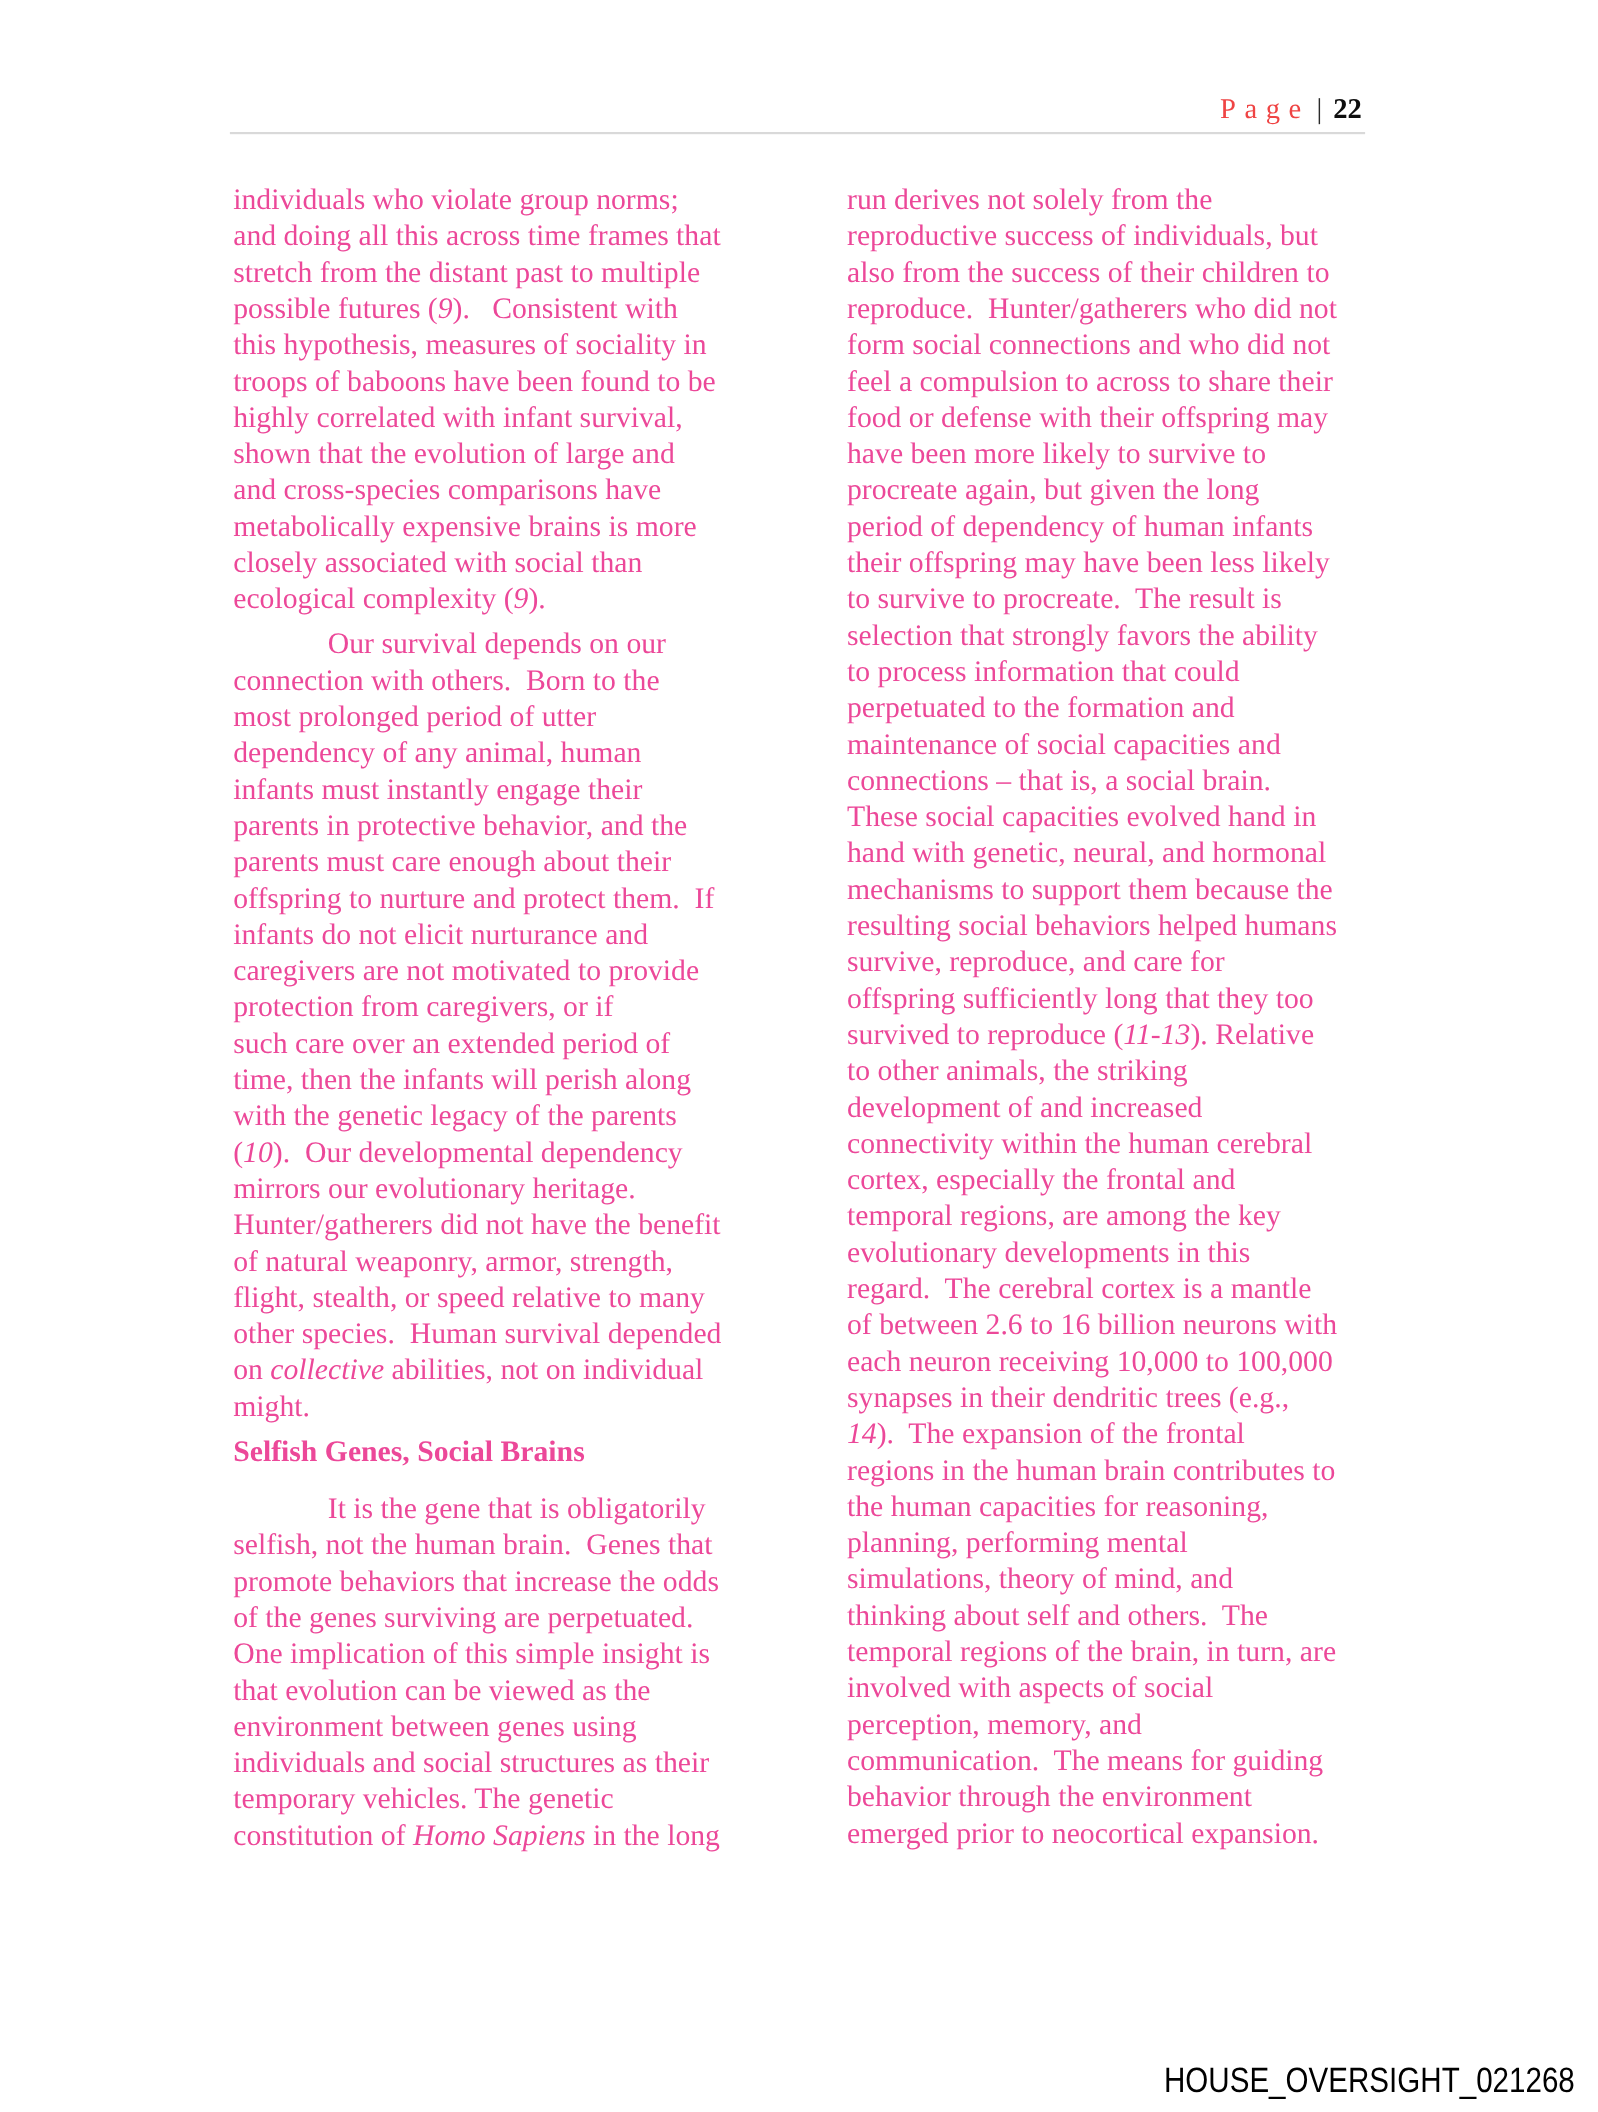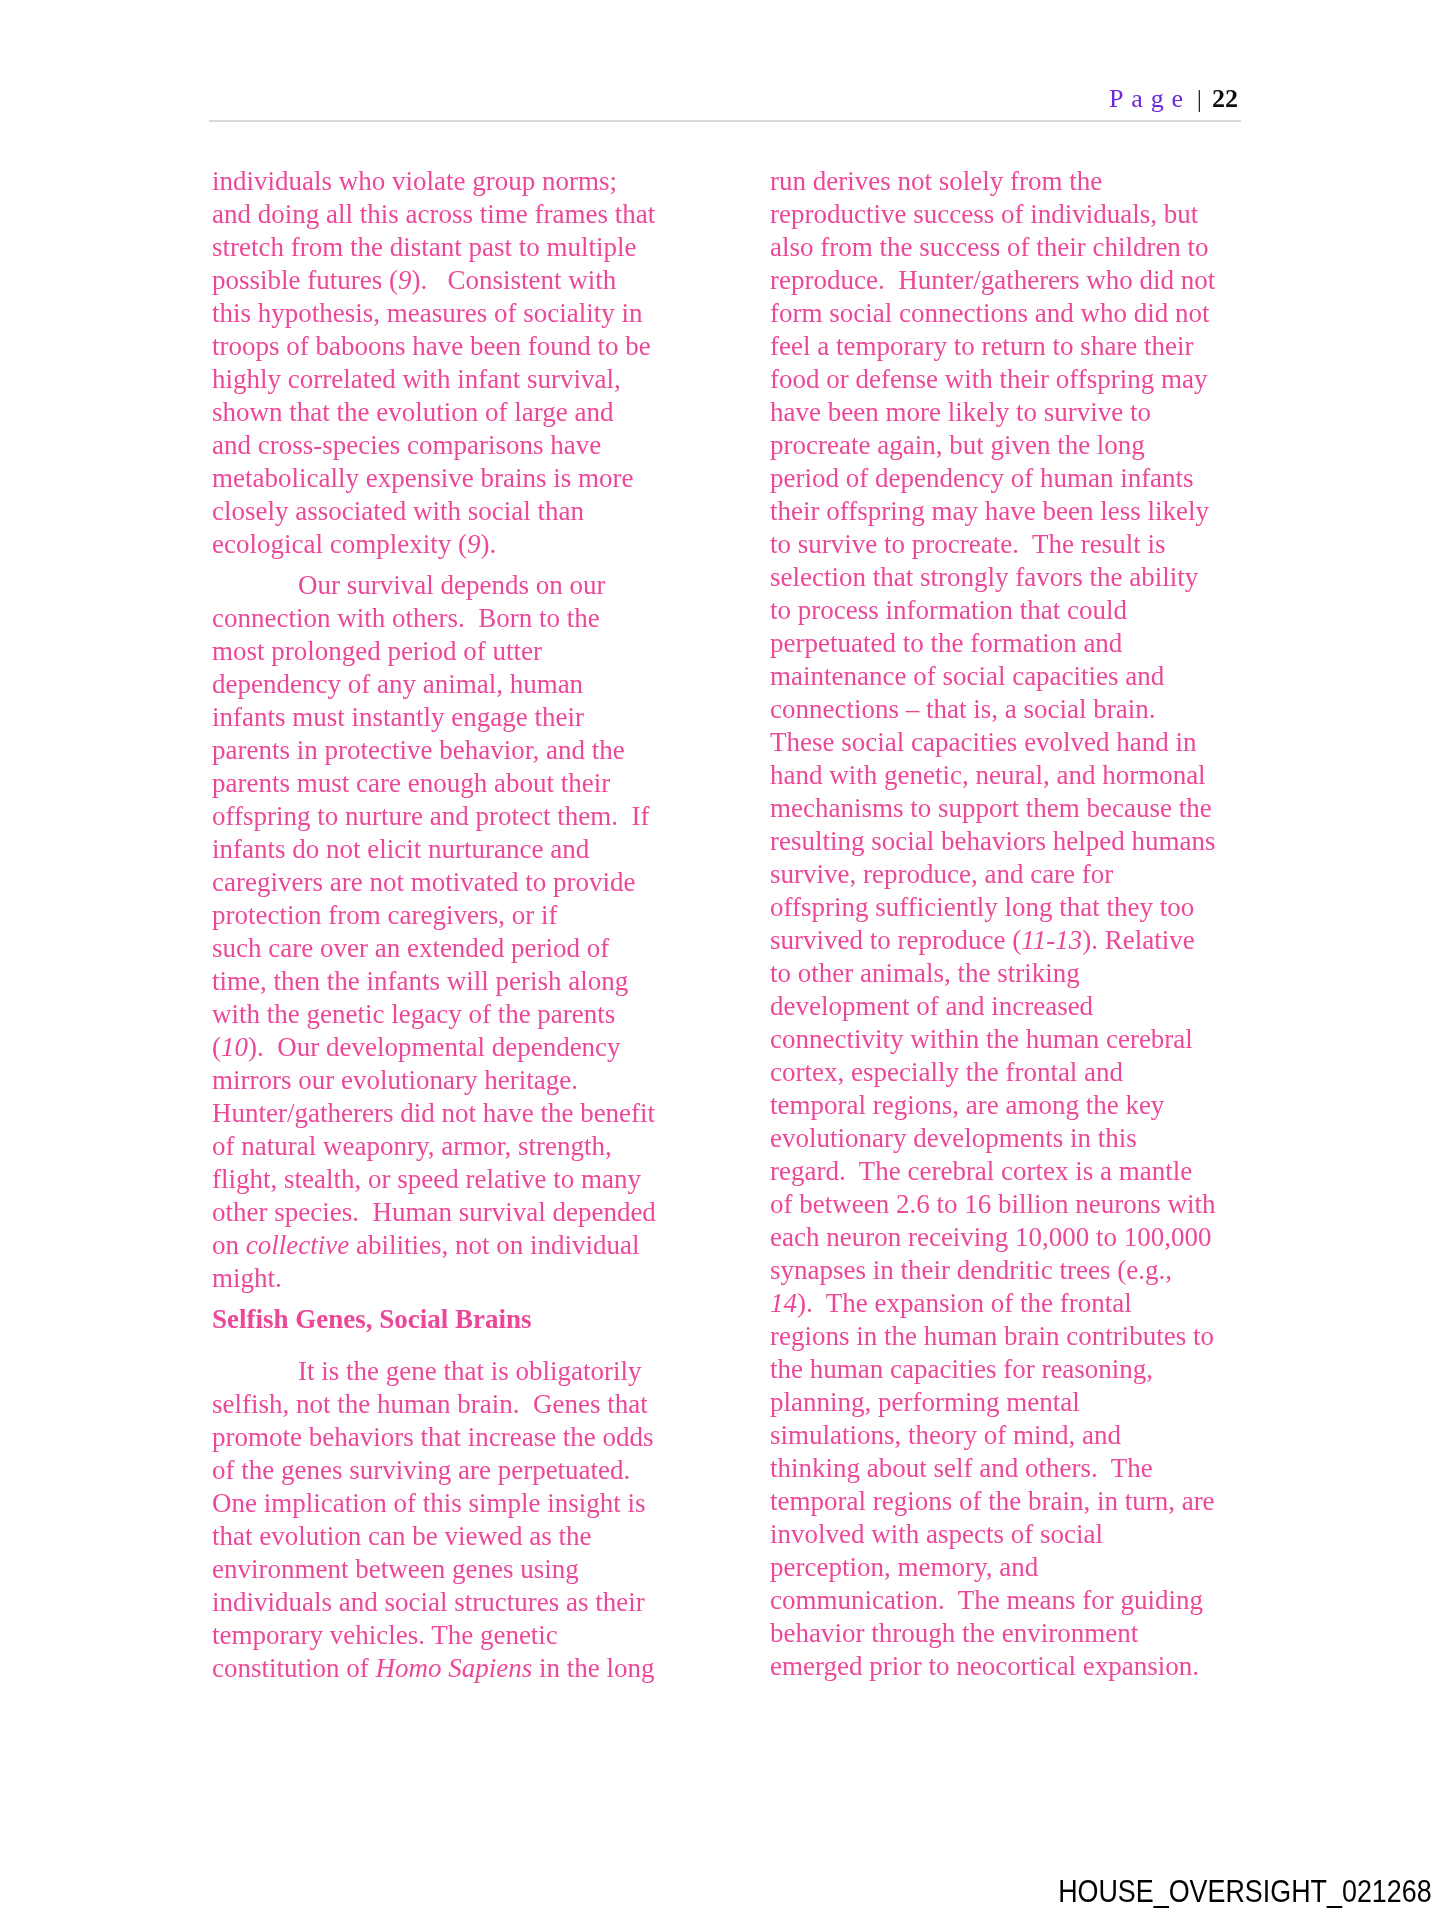"Page" .pg-label { color: #6d28d9 -> #ef4444 }
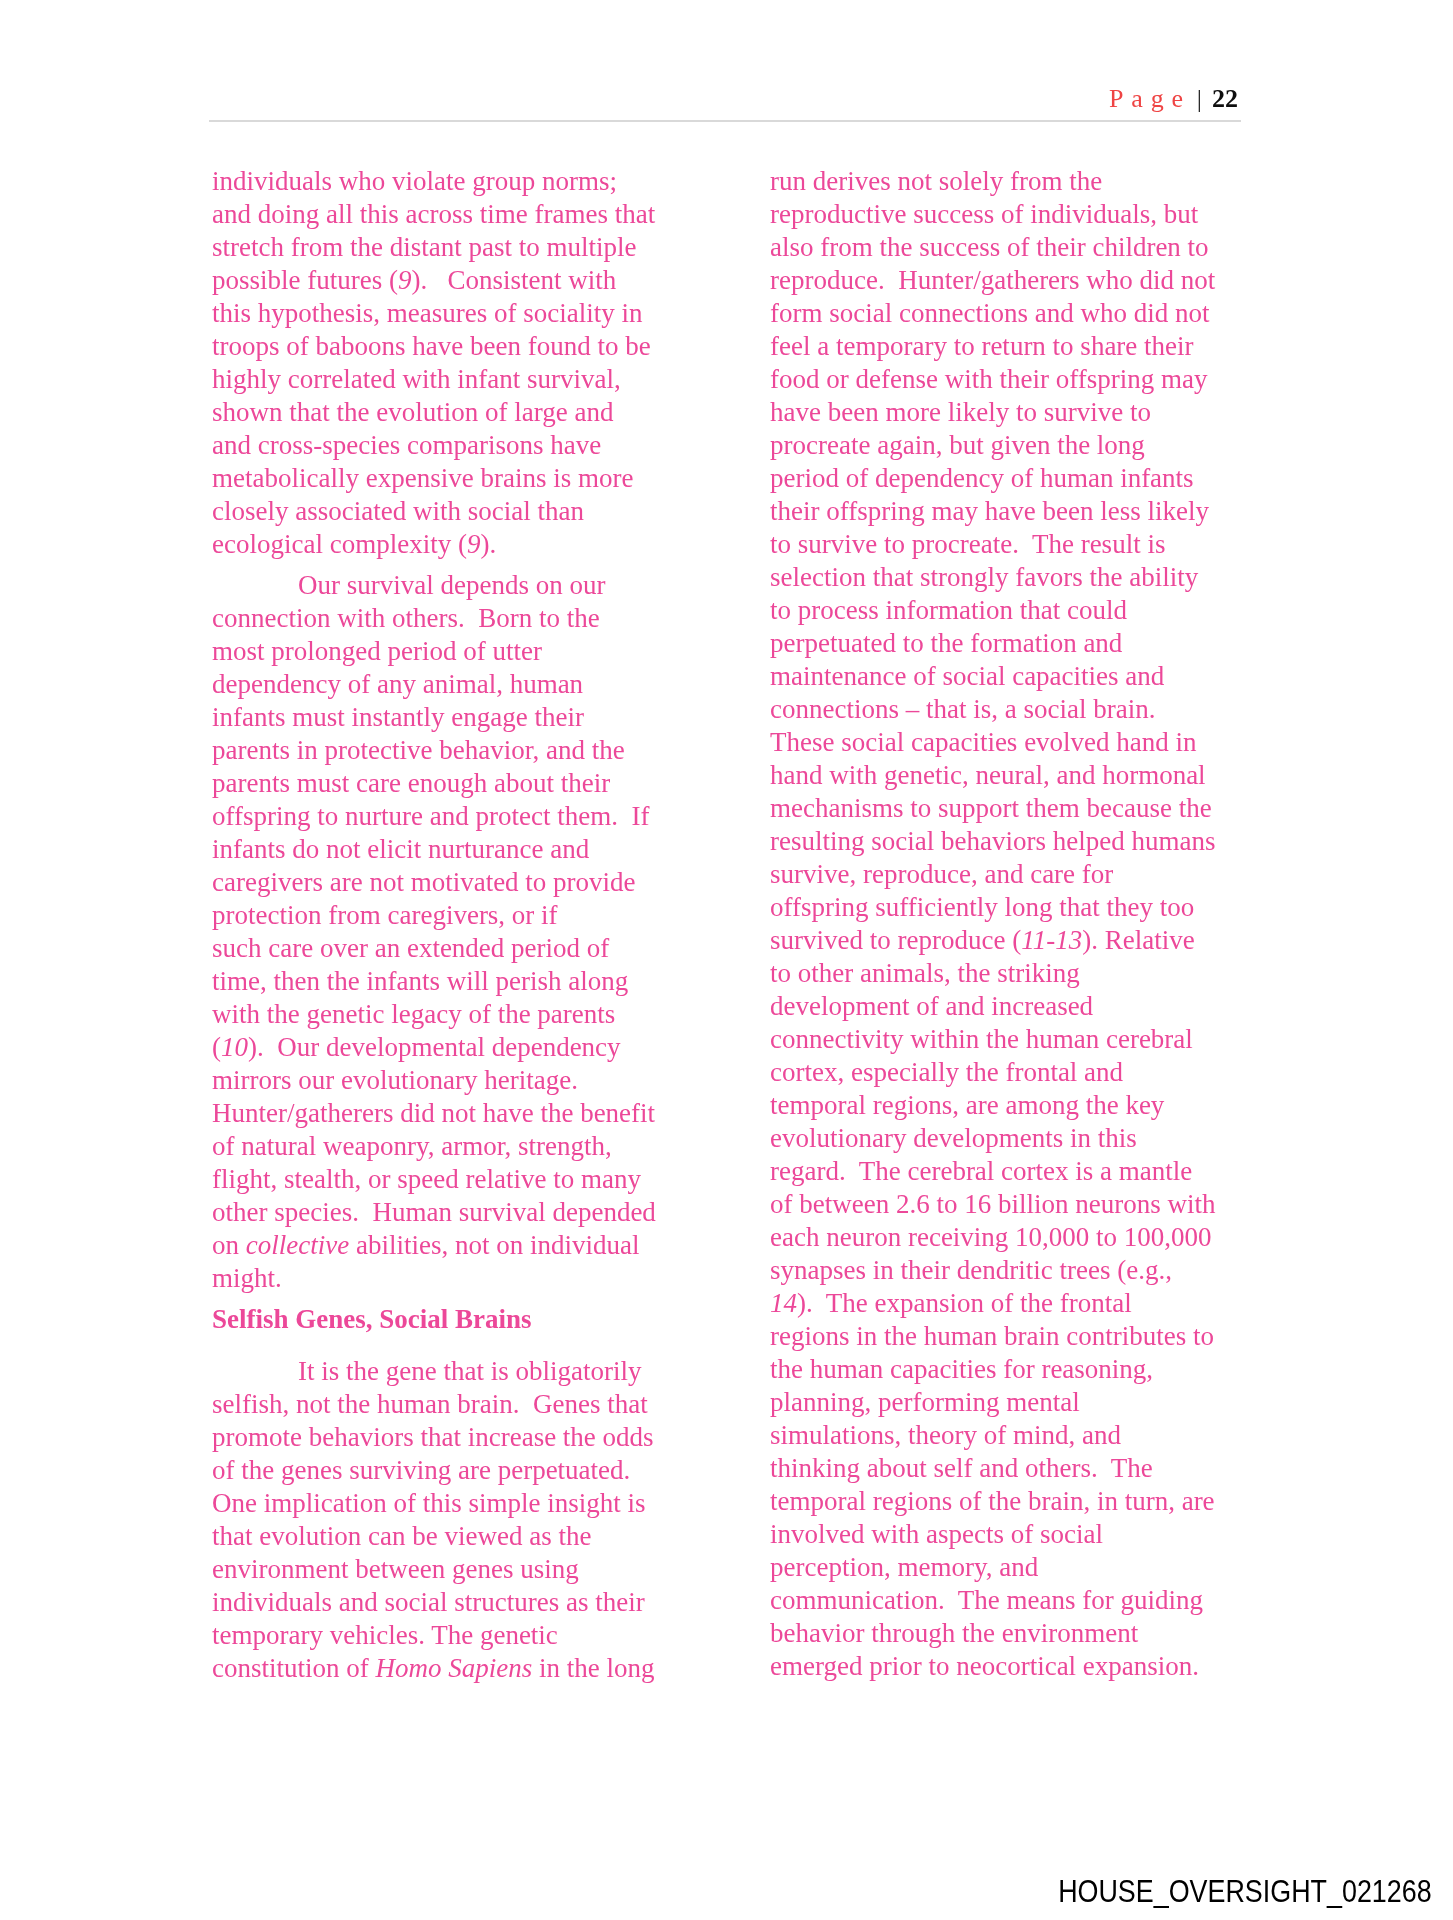"feel a temporary to return" span { text: temporary to return -> compulsion to across }
